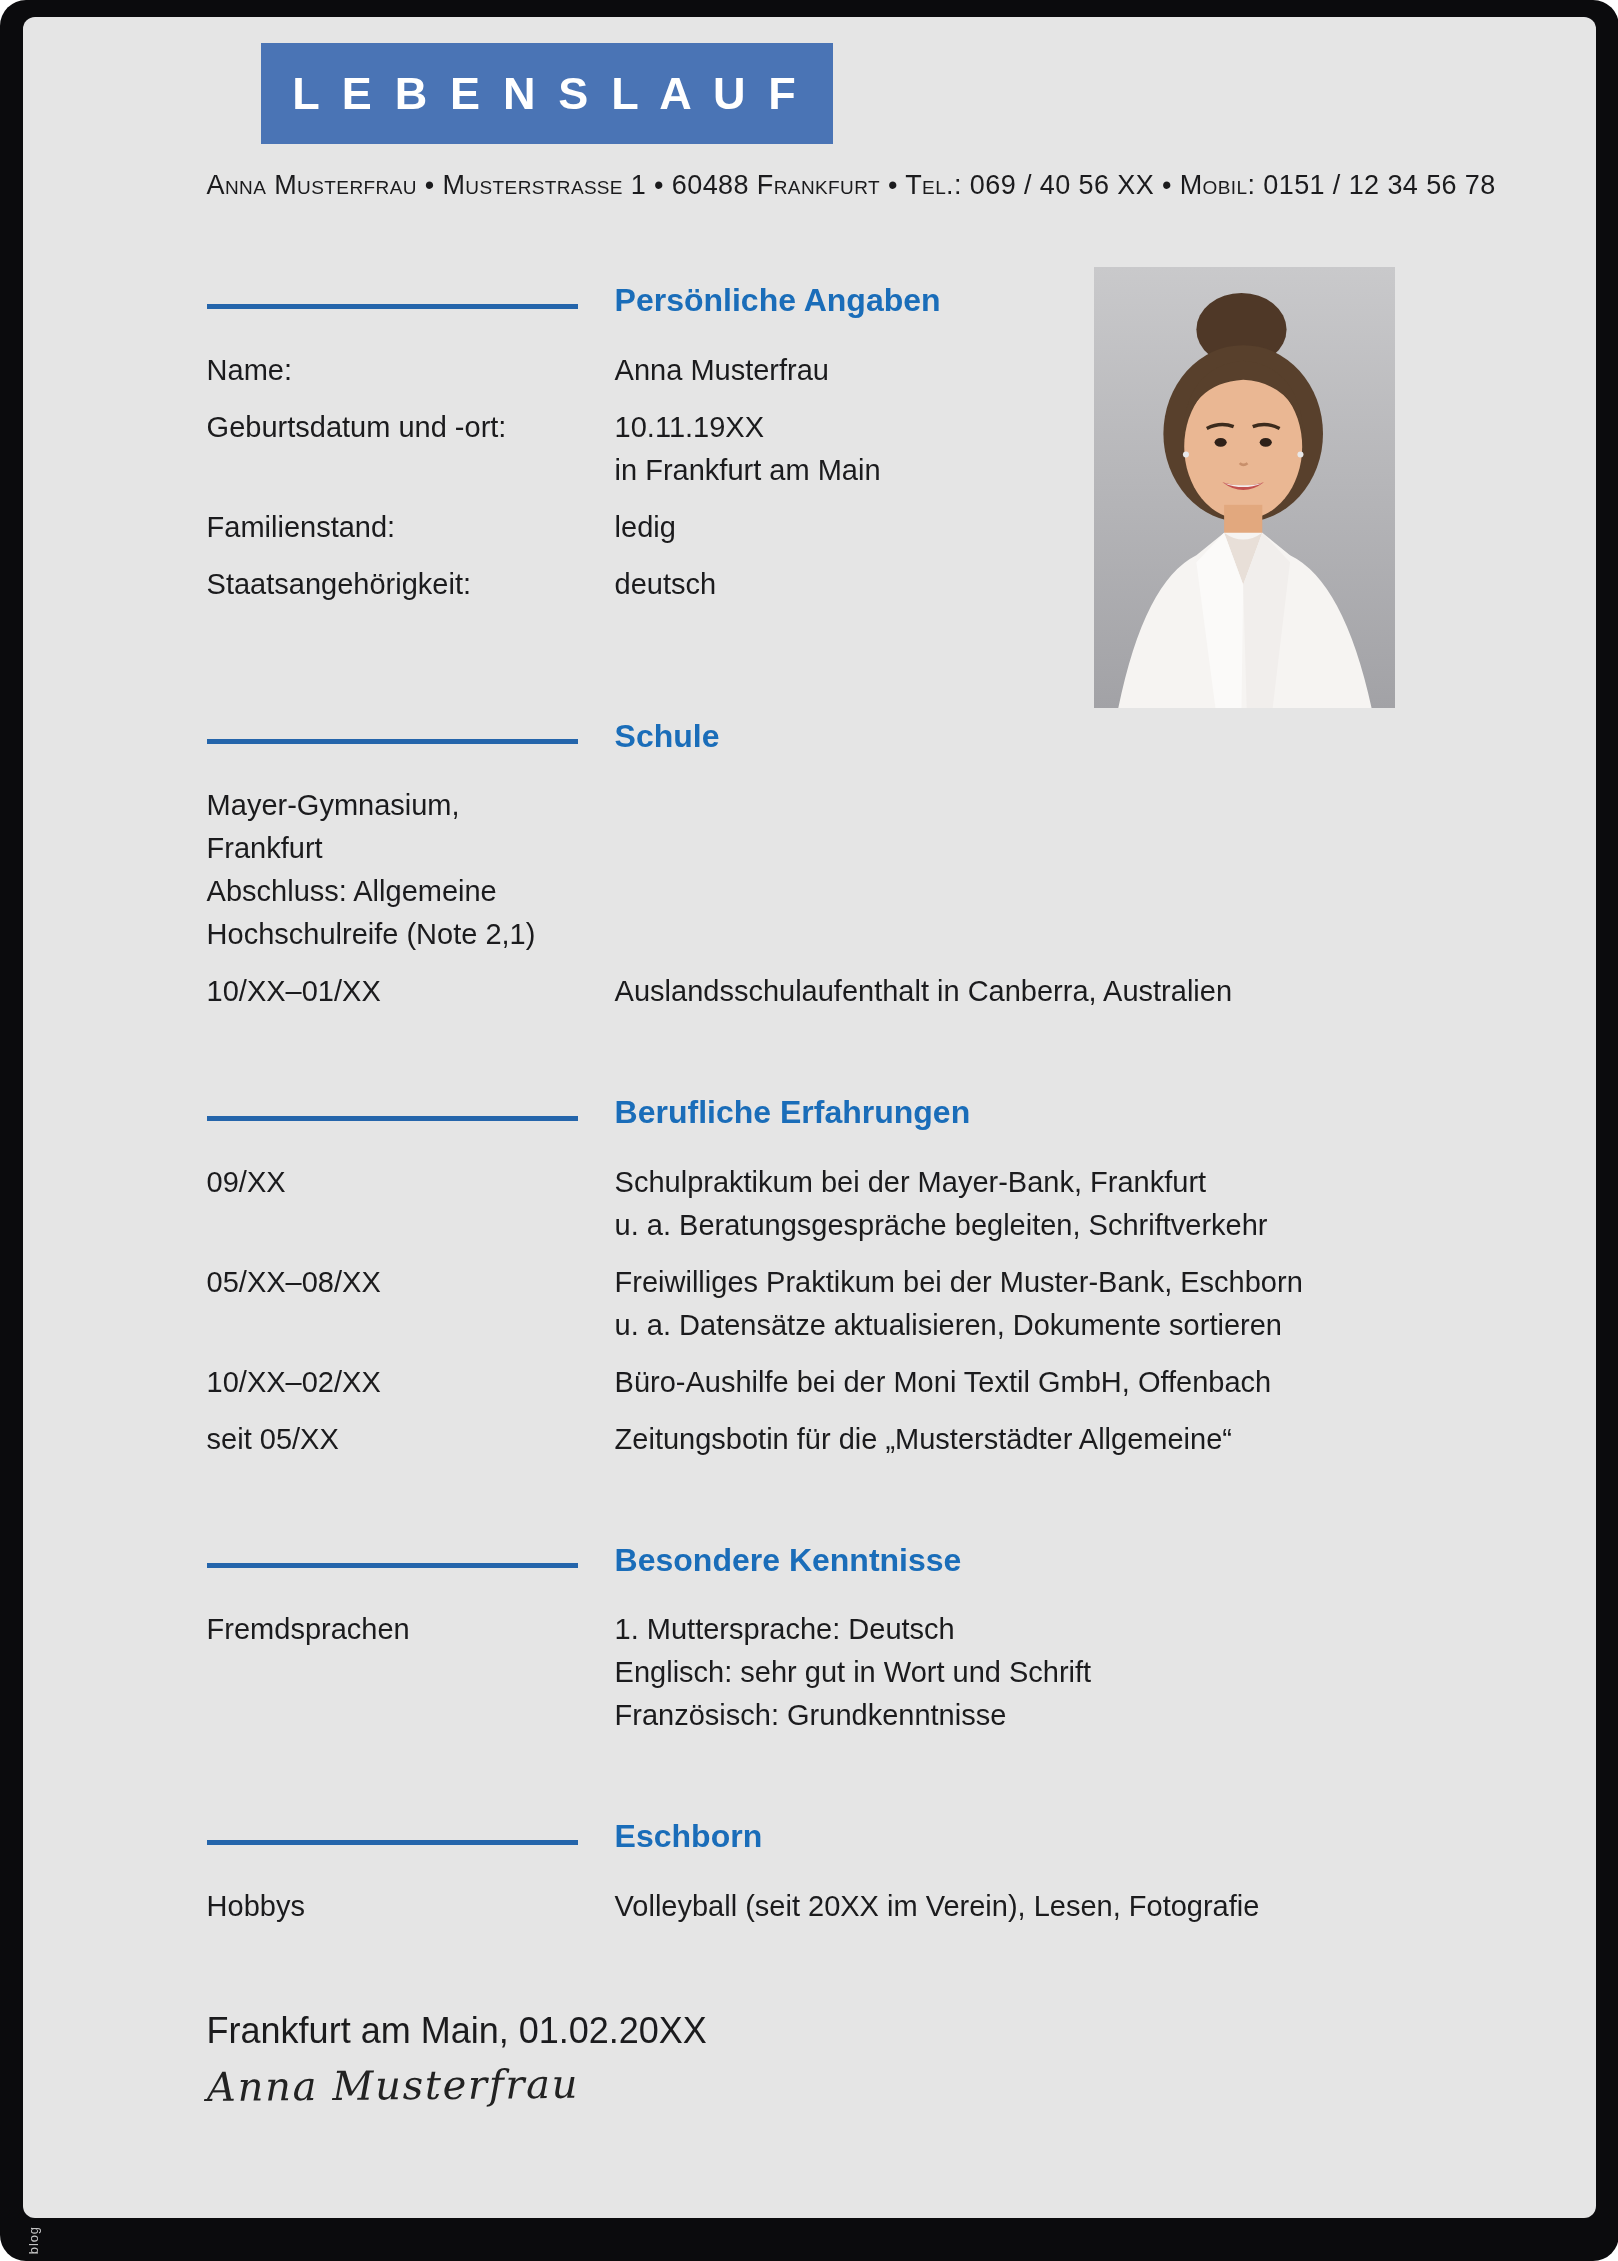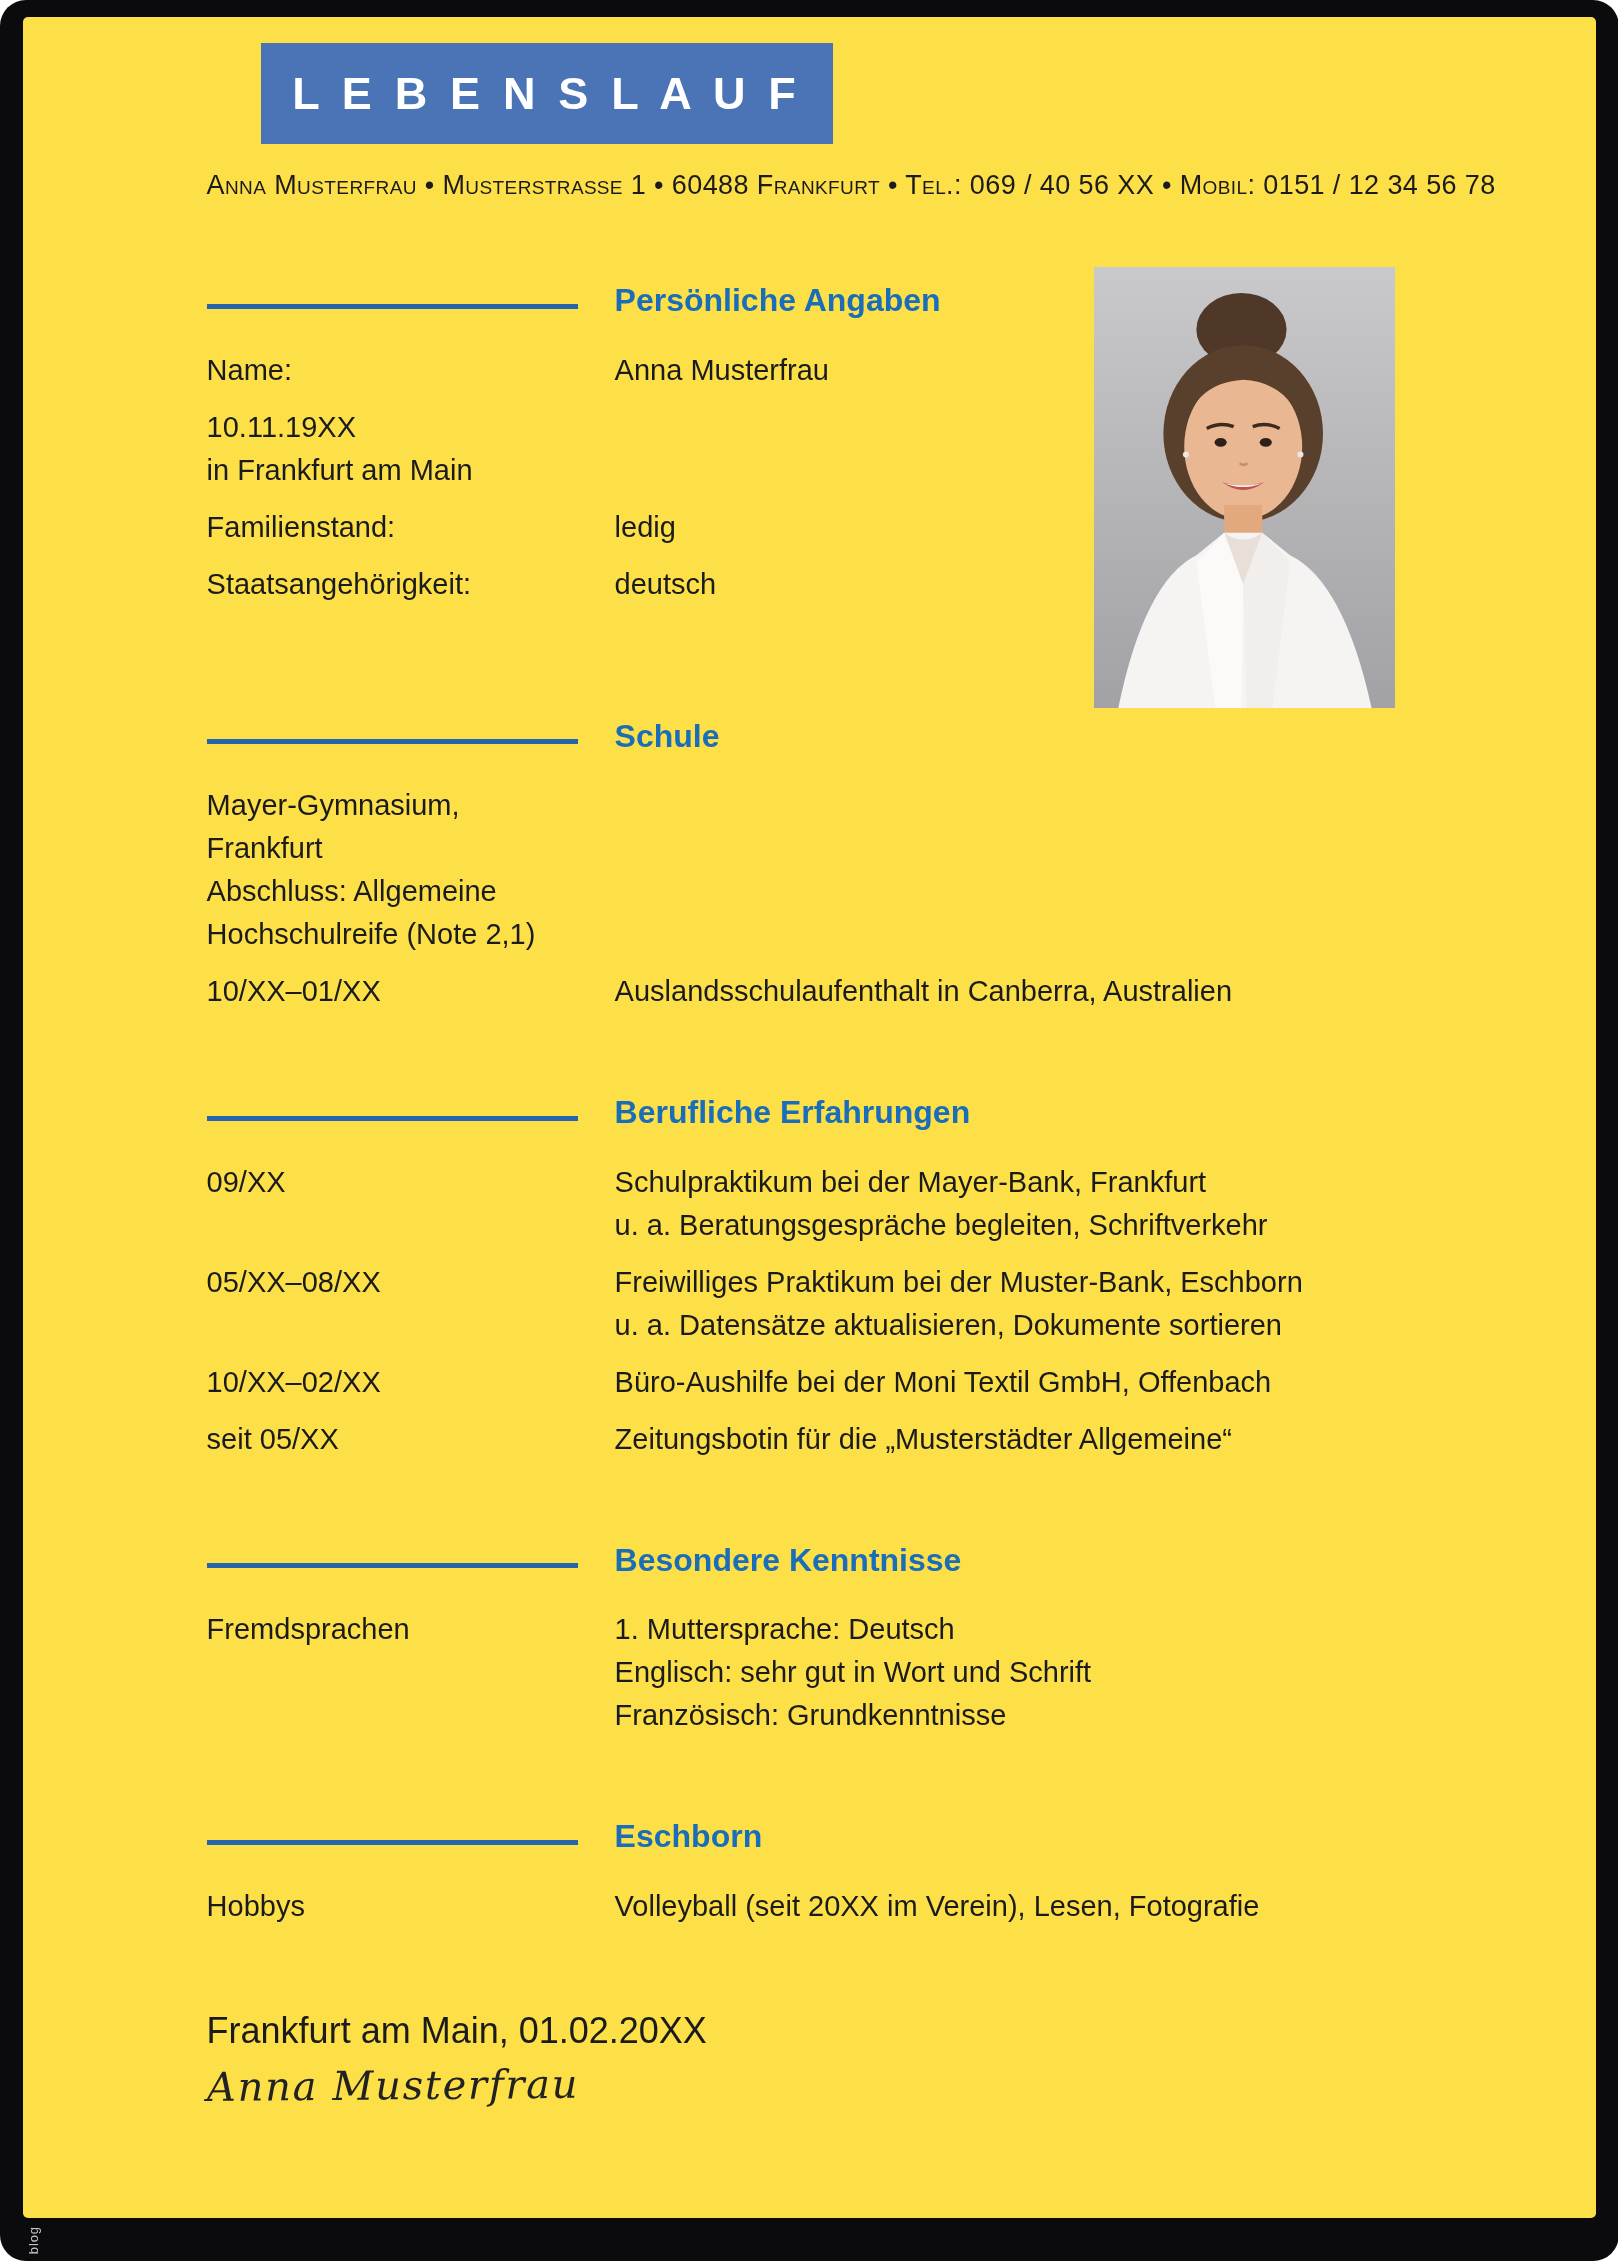"L E B E N" .page { background: #fde047 -> #e5e5e5; border-radius: 5px -> 12px }
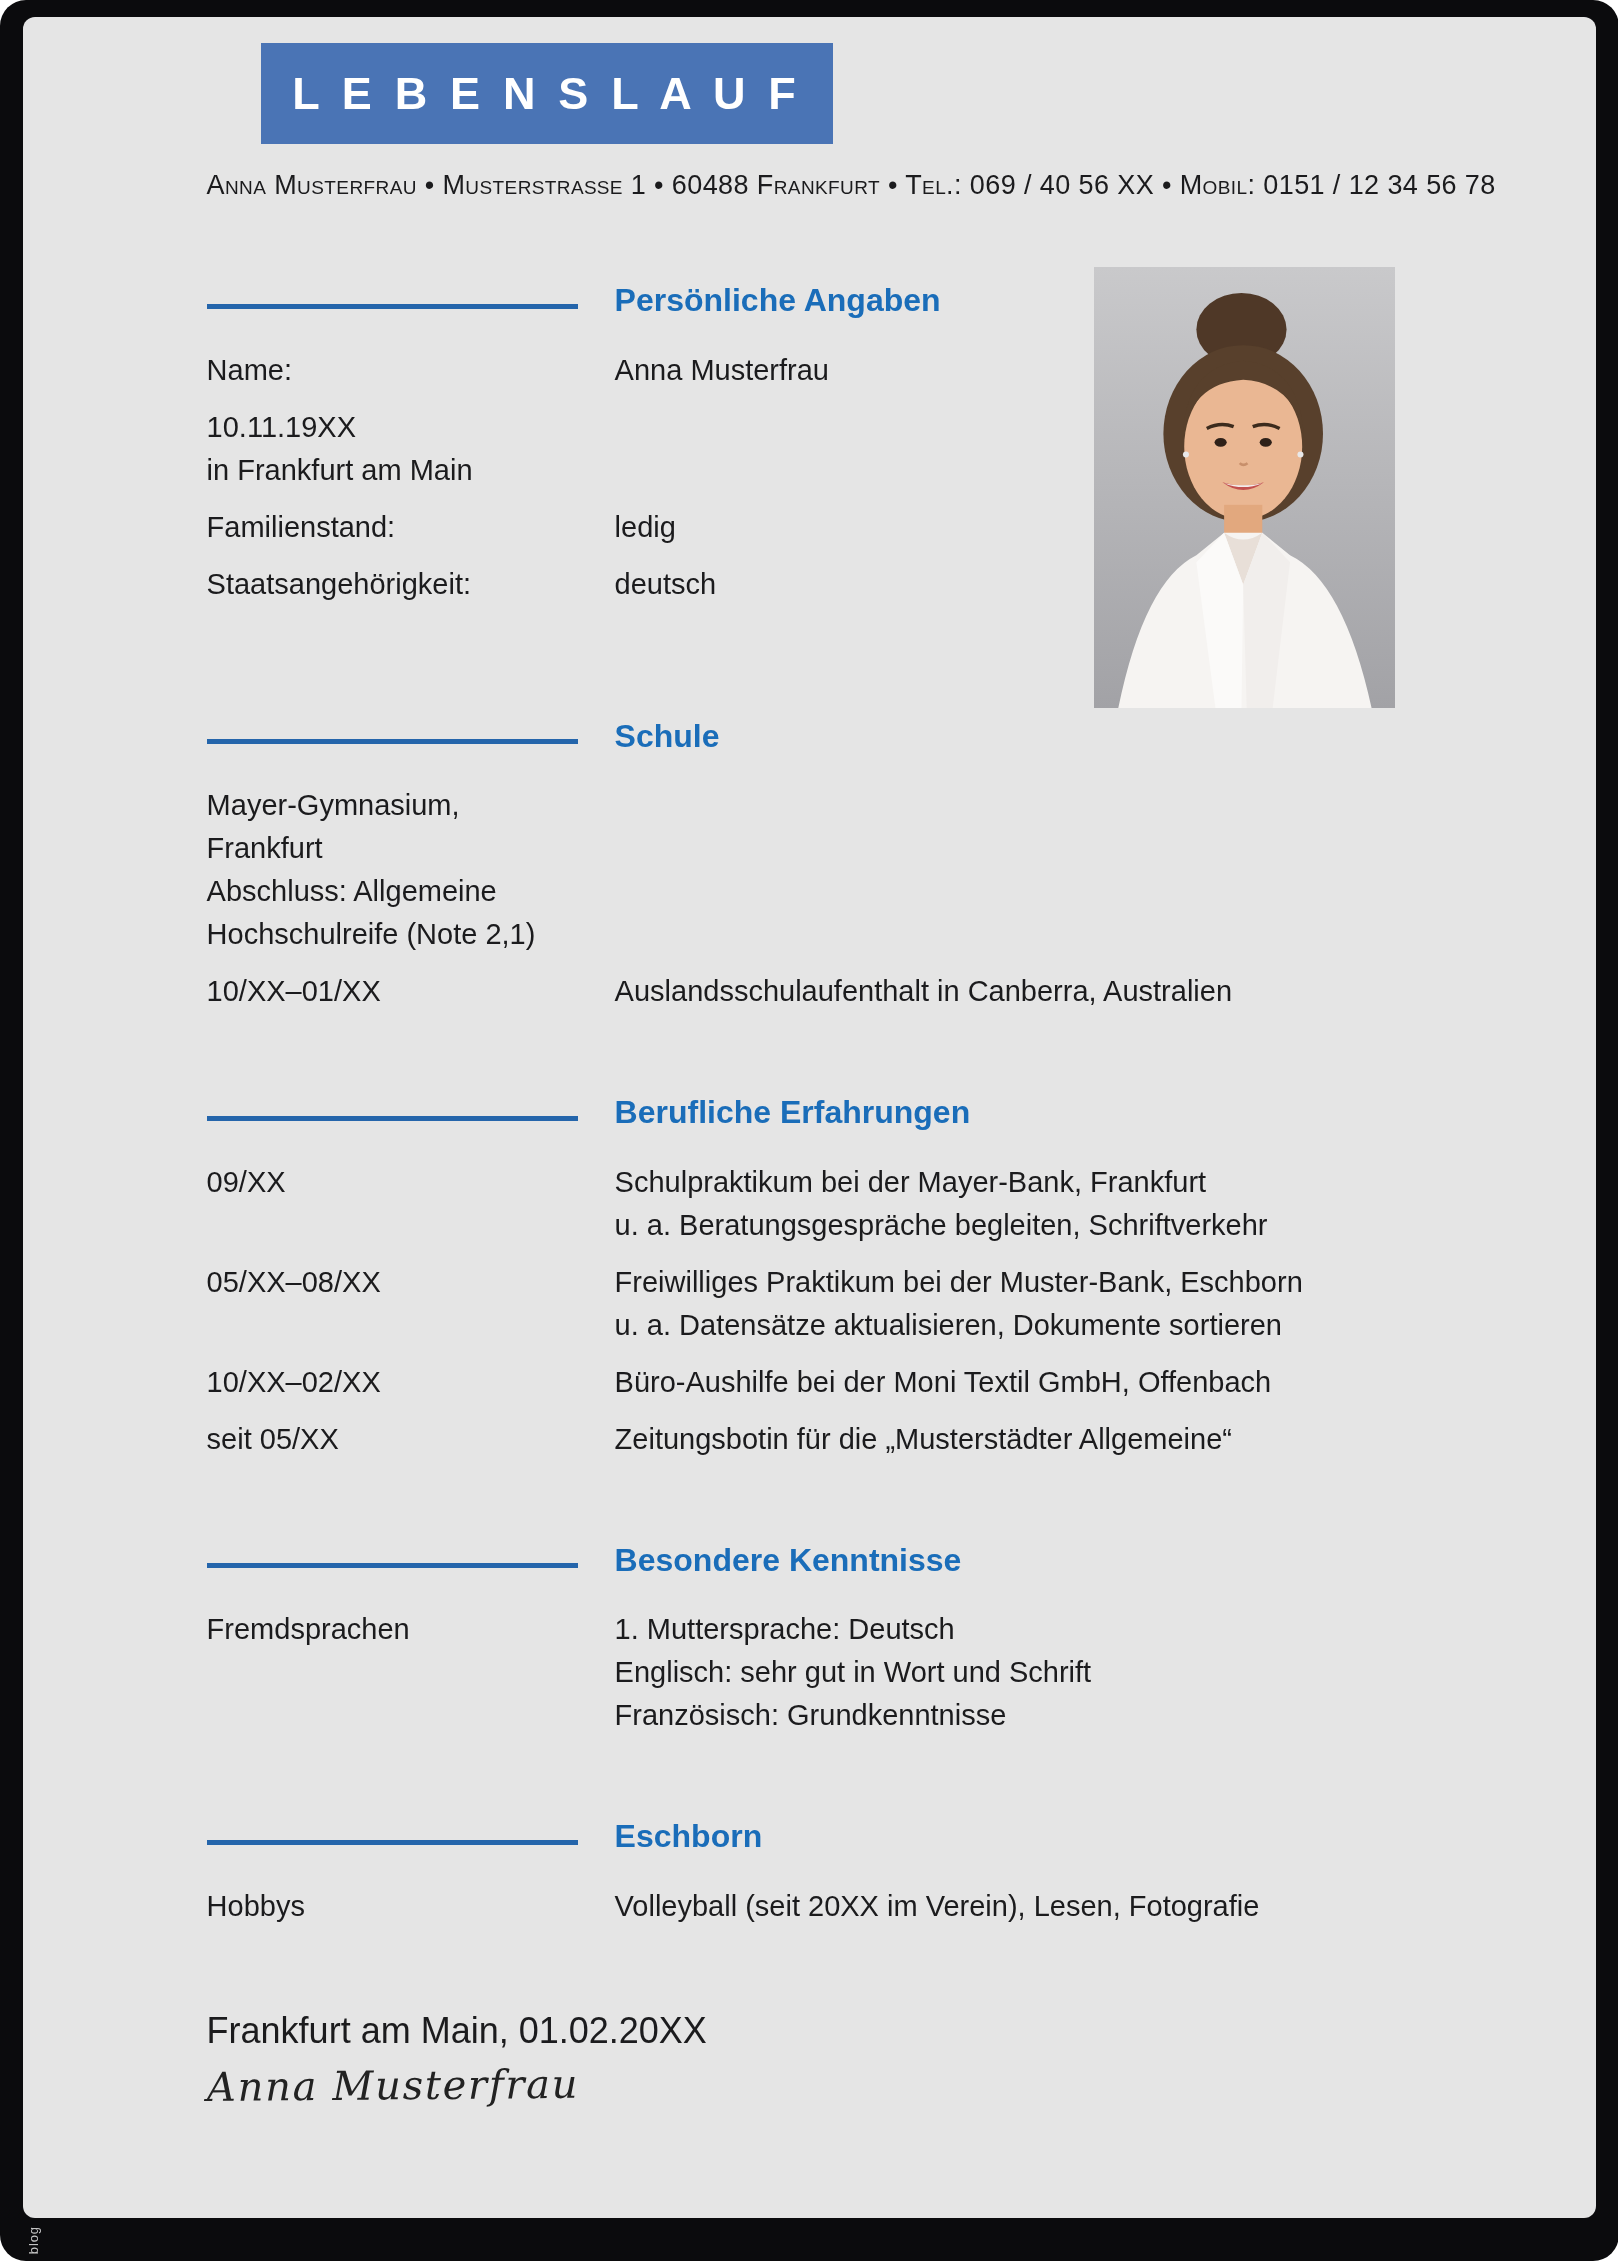"Geburtsdatum und -ort:" div.lbl { html: none -> <div>Geburtsdatum und -ort:</div> }
